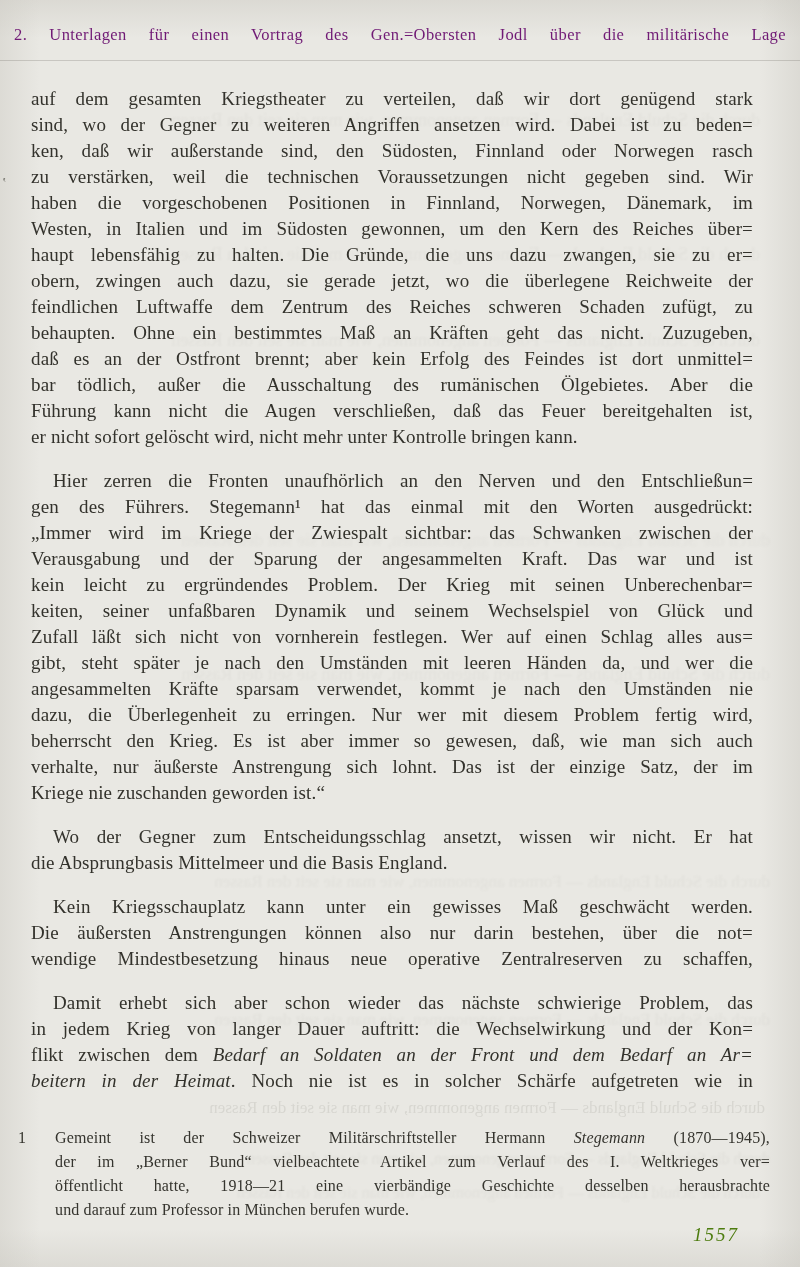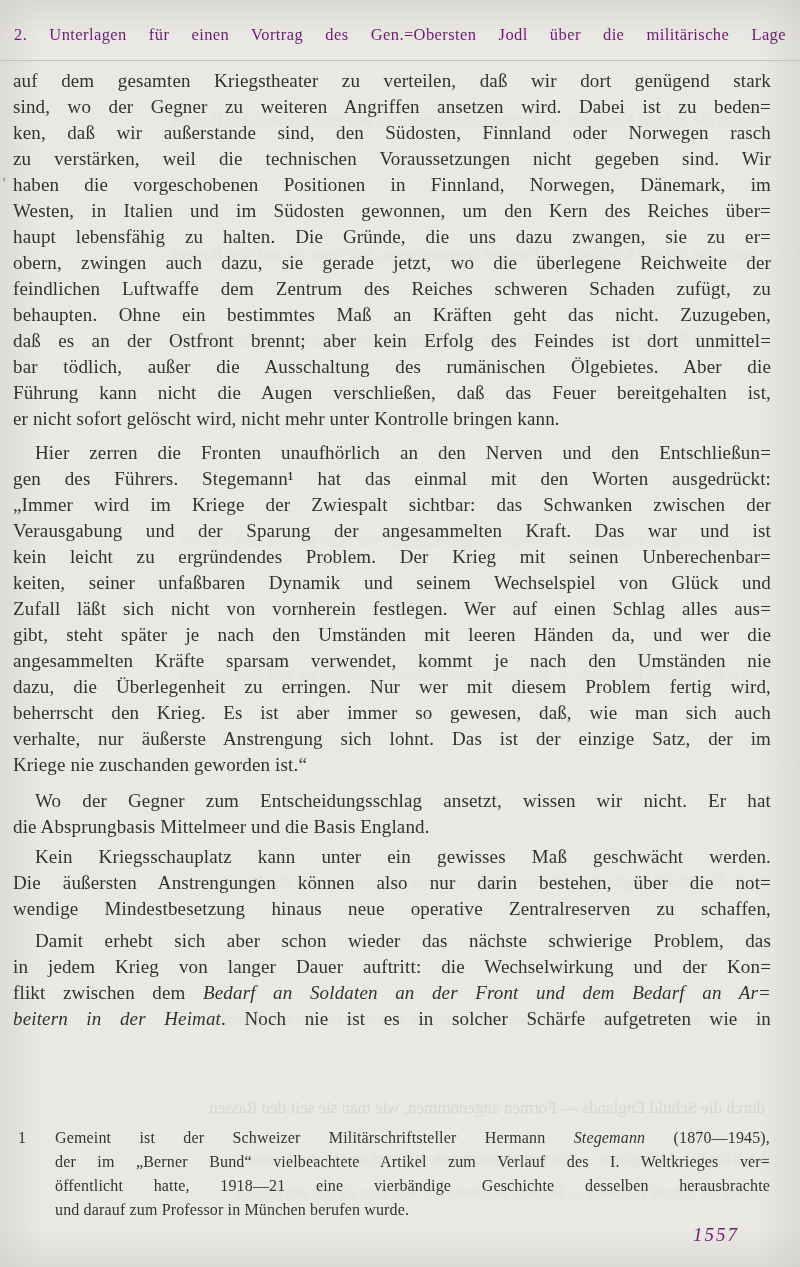"auf dem gesamten Kriegstheater zu" .para { margin: 0 -> 18px }
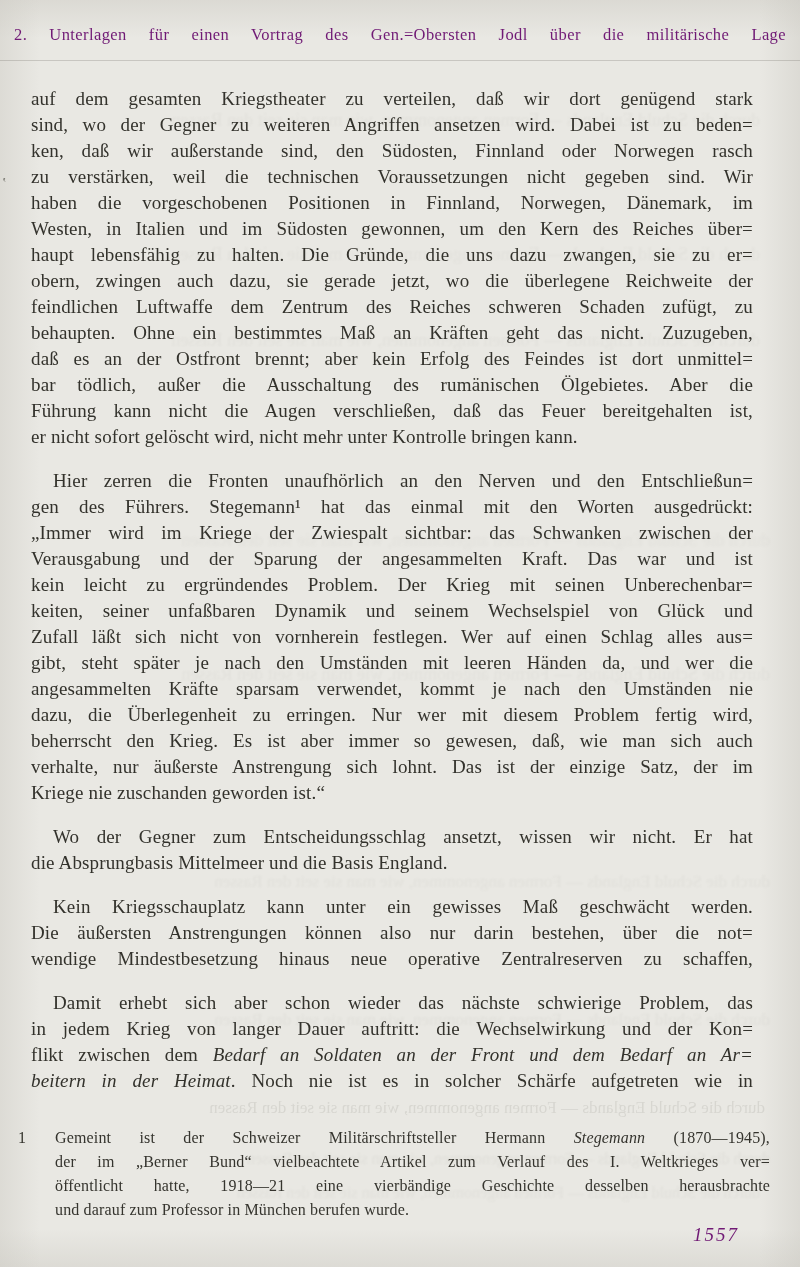"1557" .pagenum { color: #701a75 -> #4d7c0f }
